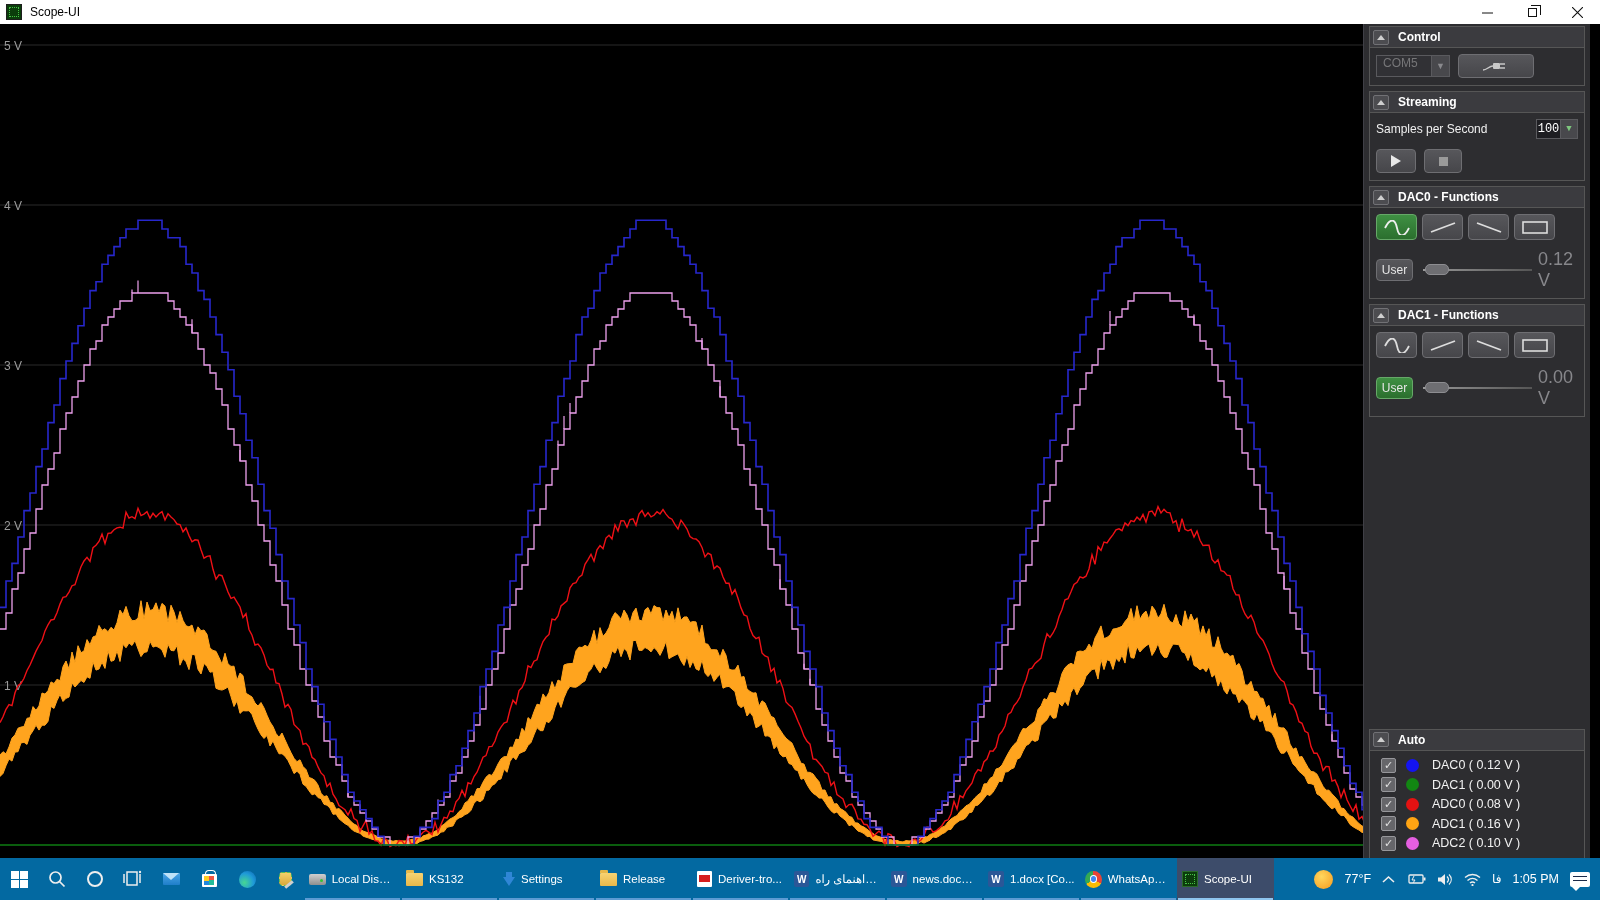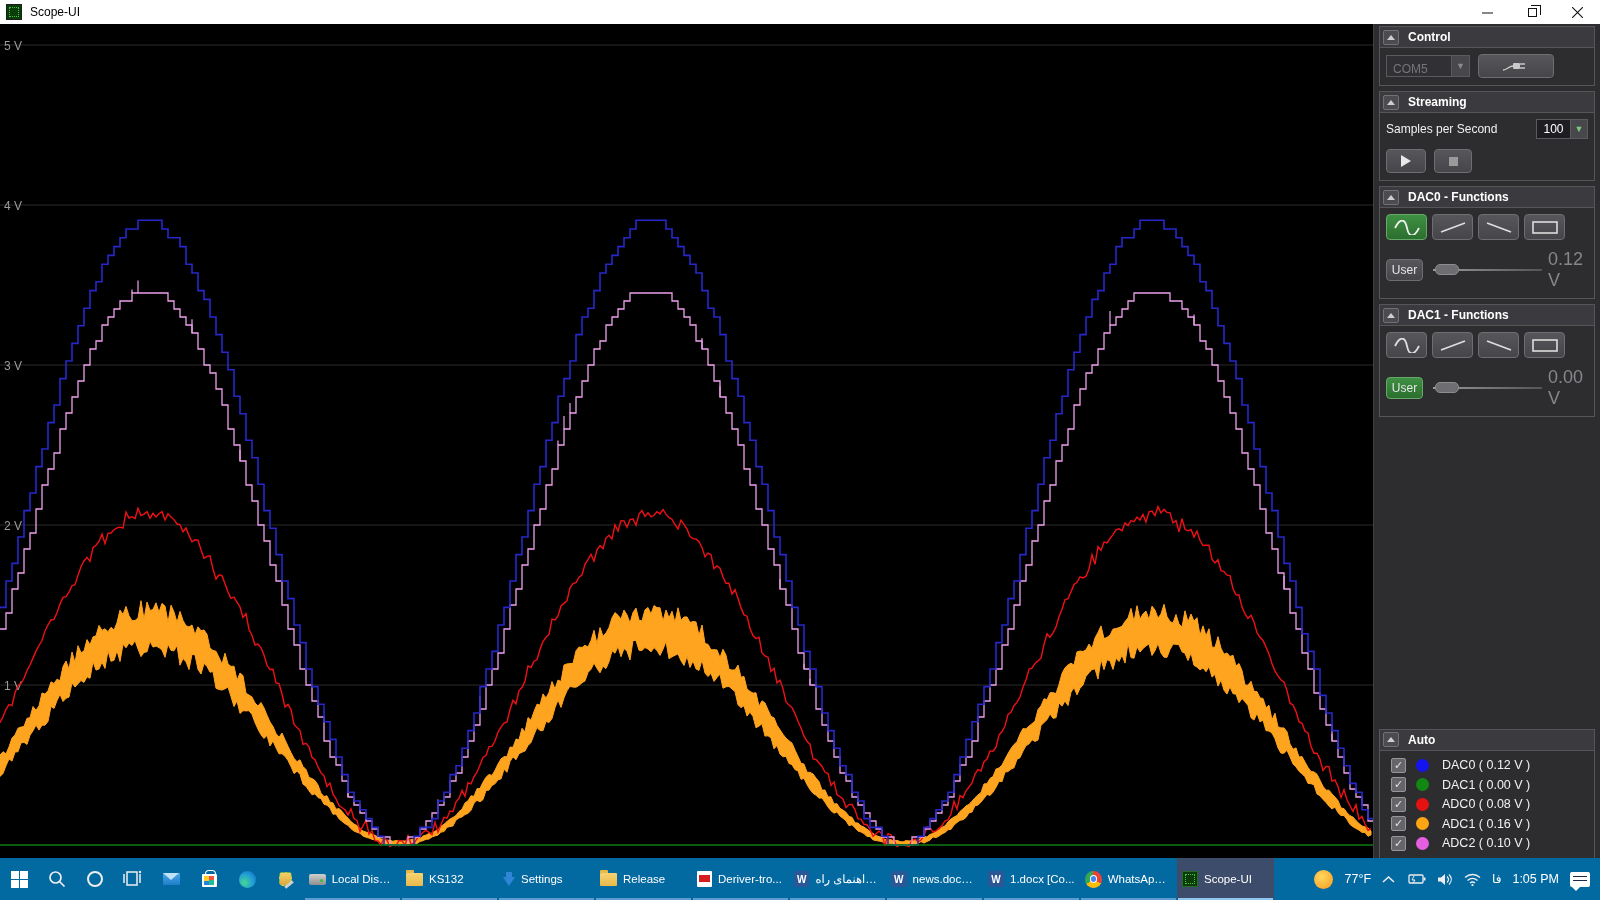"Control" .panel { right: 0 -> 10px }
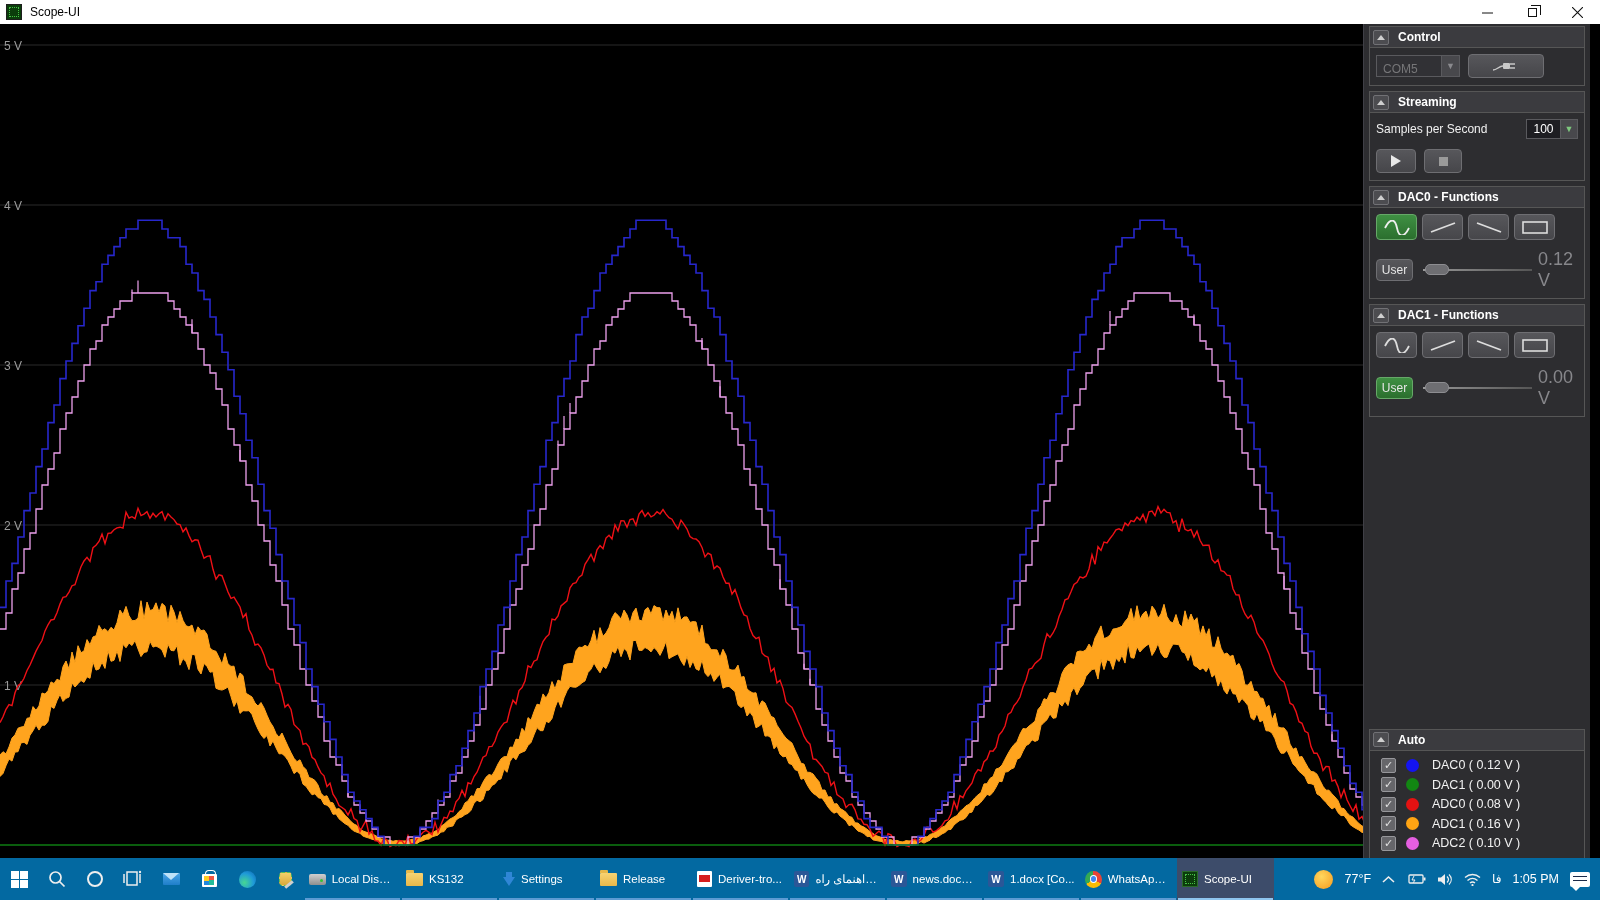"COM5" .combo { align-items: flex-end -> flex-start; width: 84px -> 74px }
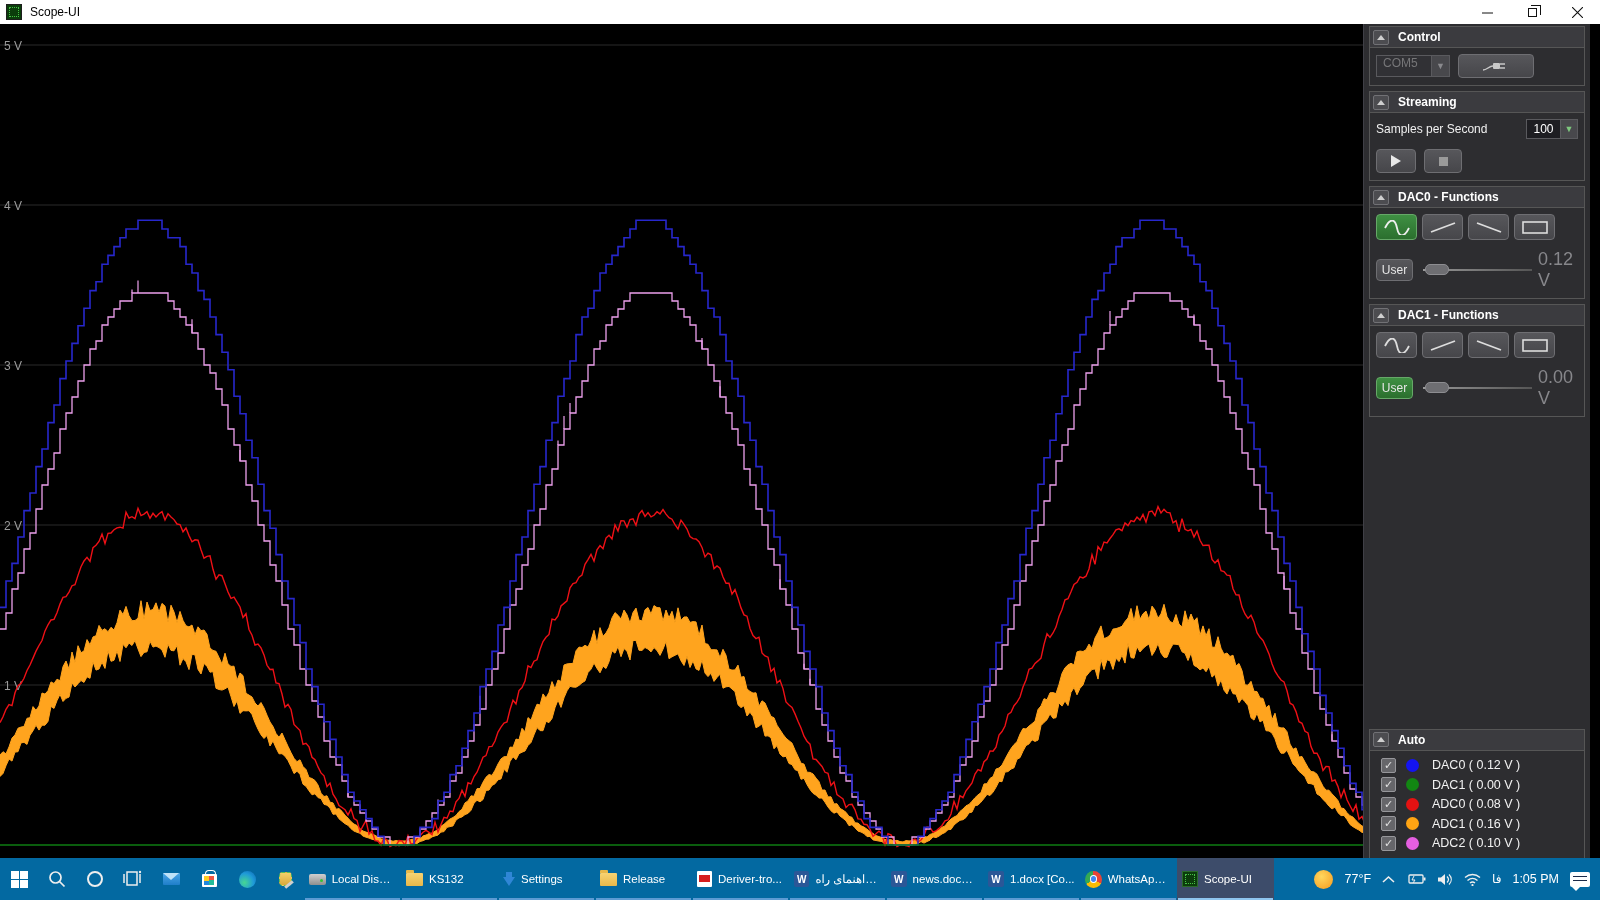"100" .rate-combo { font-family: none -> Liberation Mono, monospace; width: 52px -> 42px }
